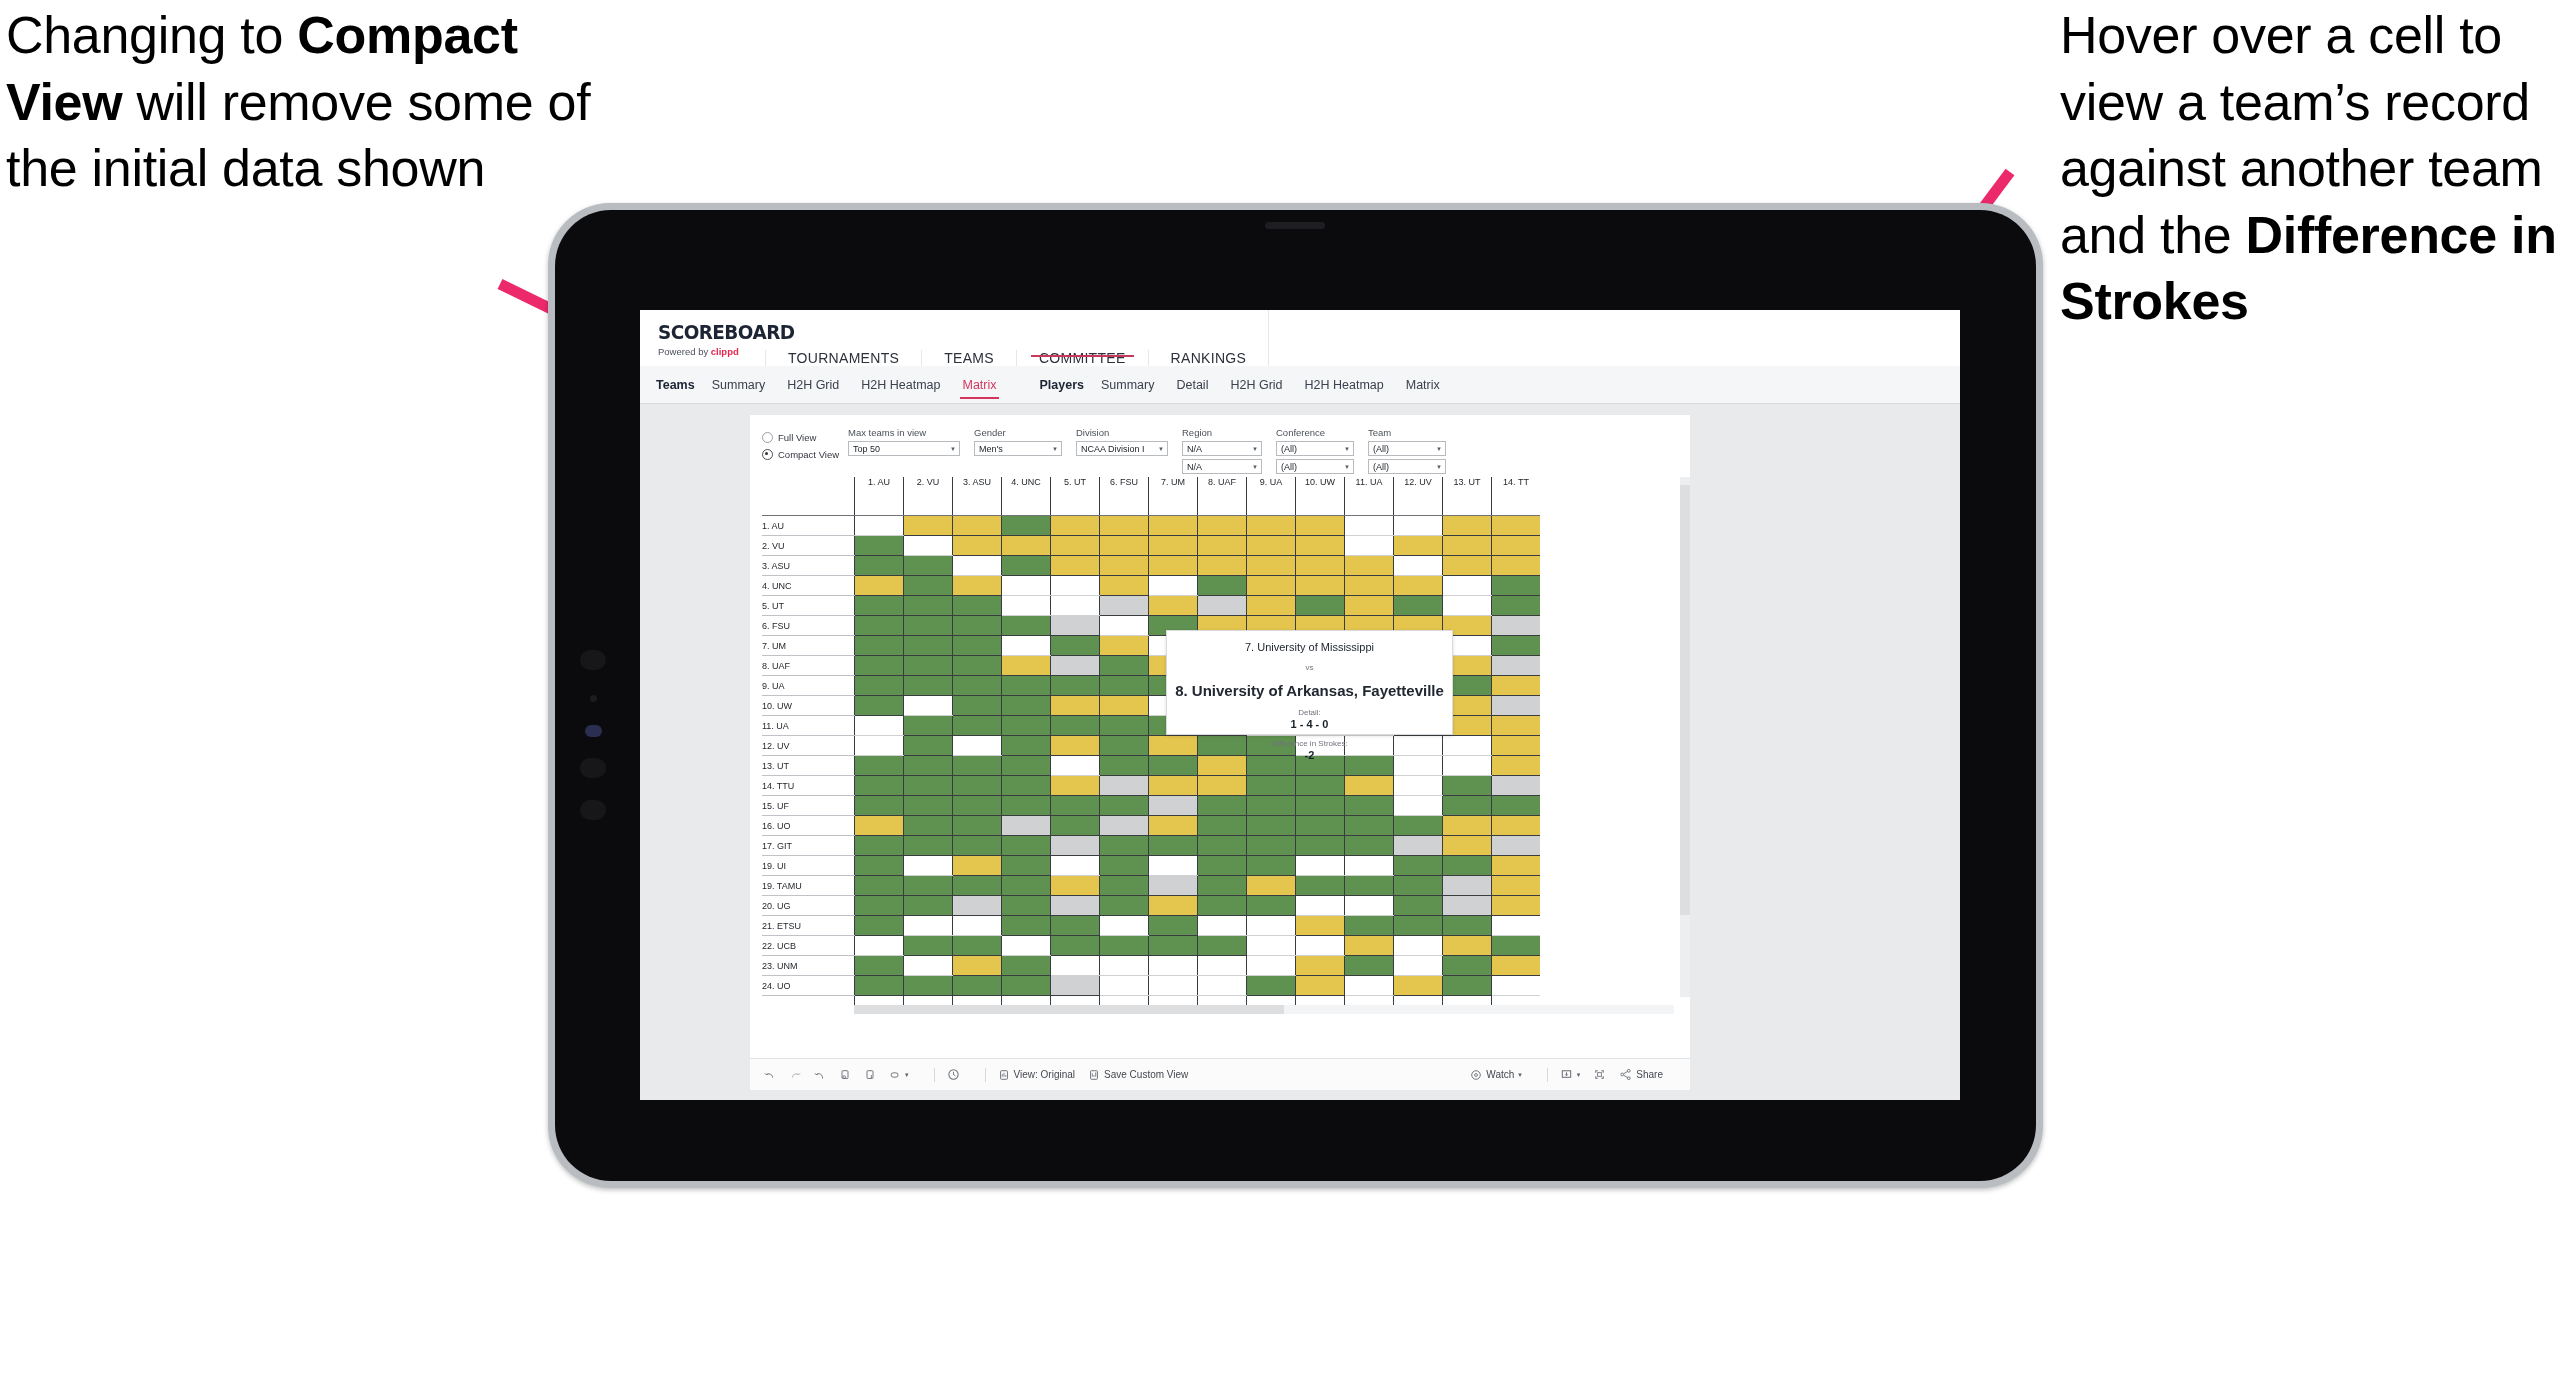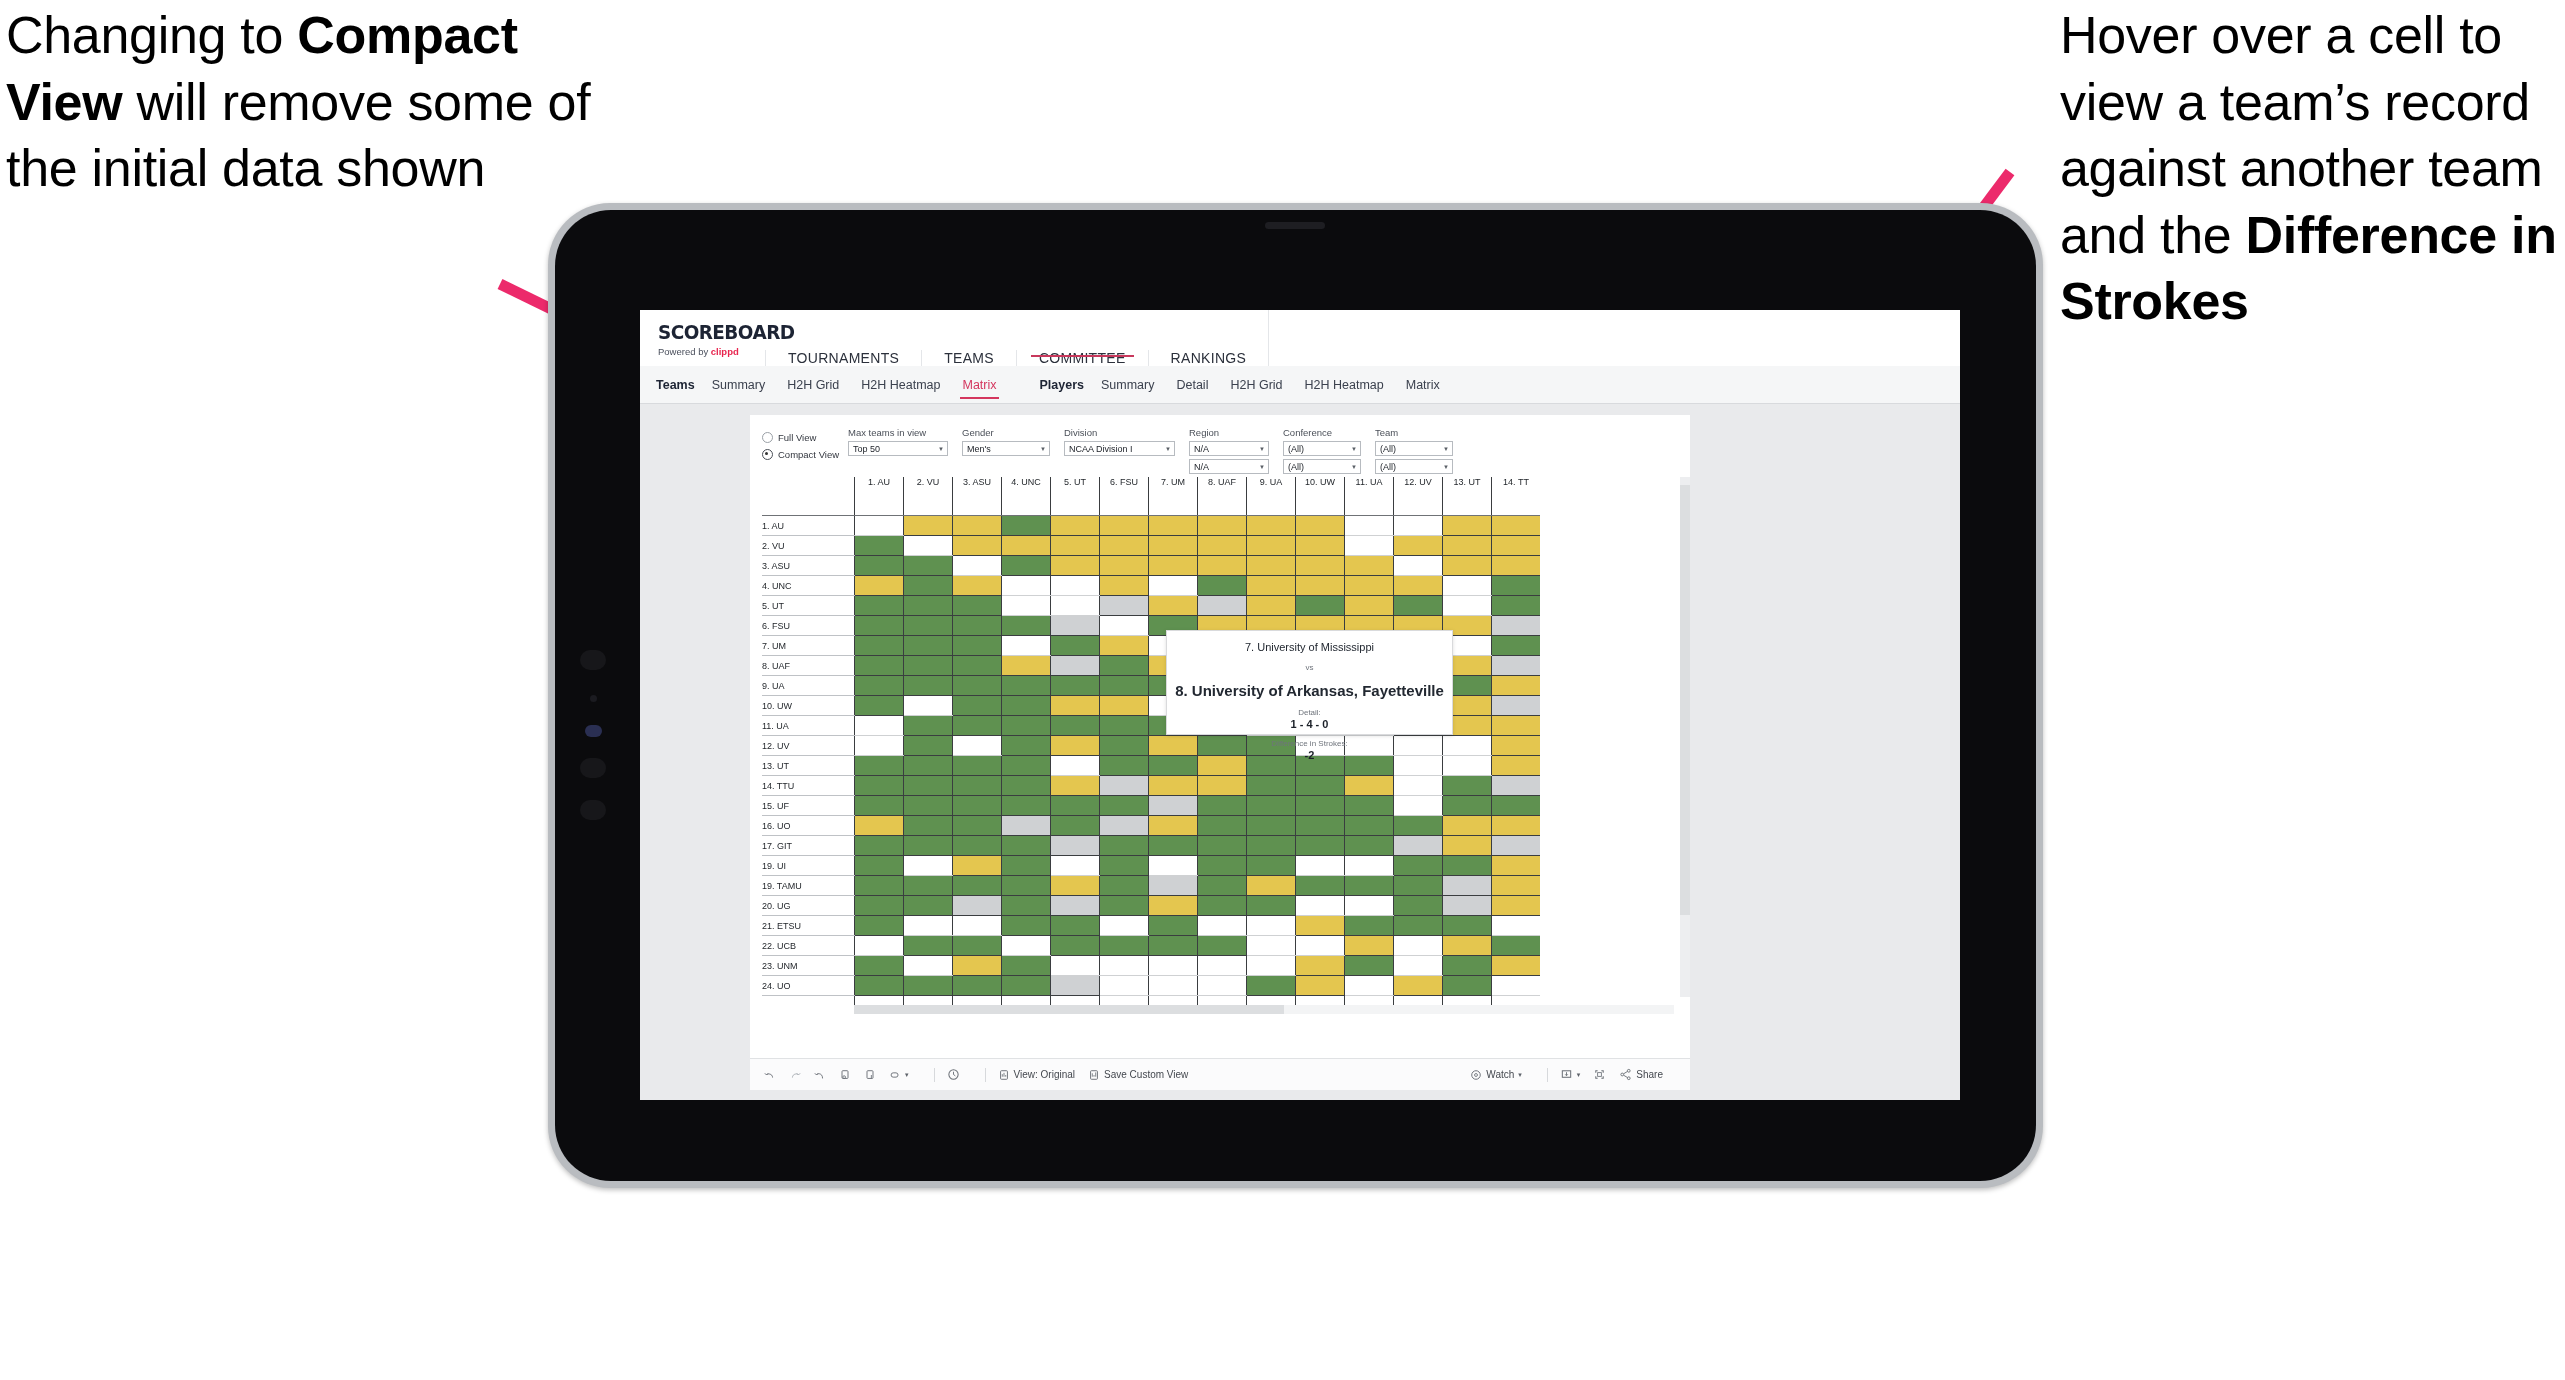"Top 50" .w-top50 { width: 100px -> 112px }
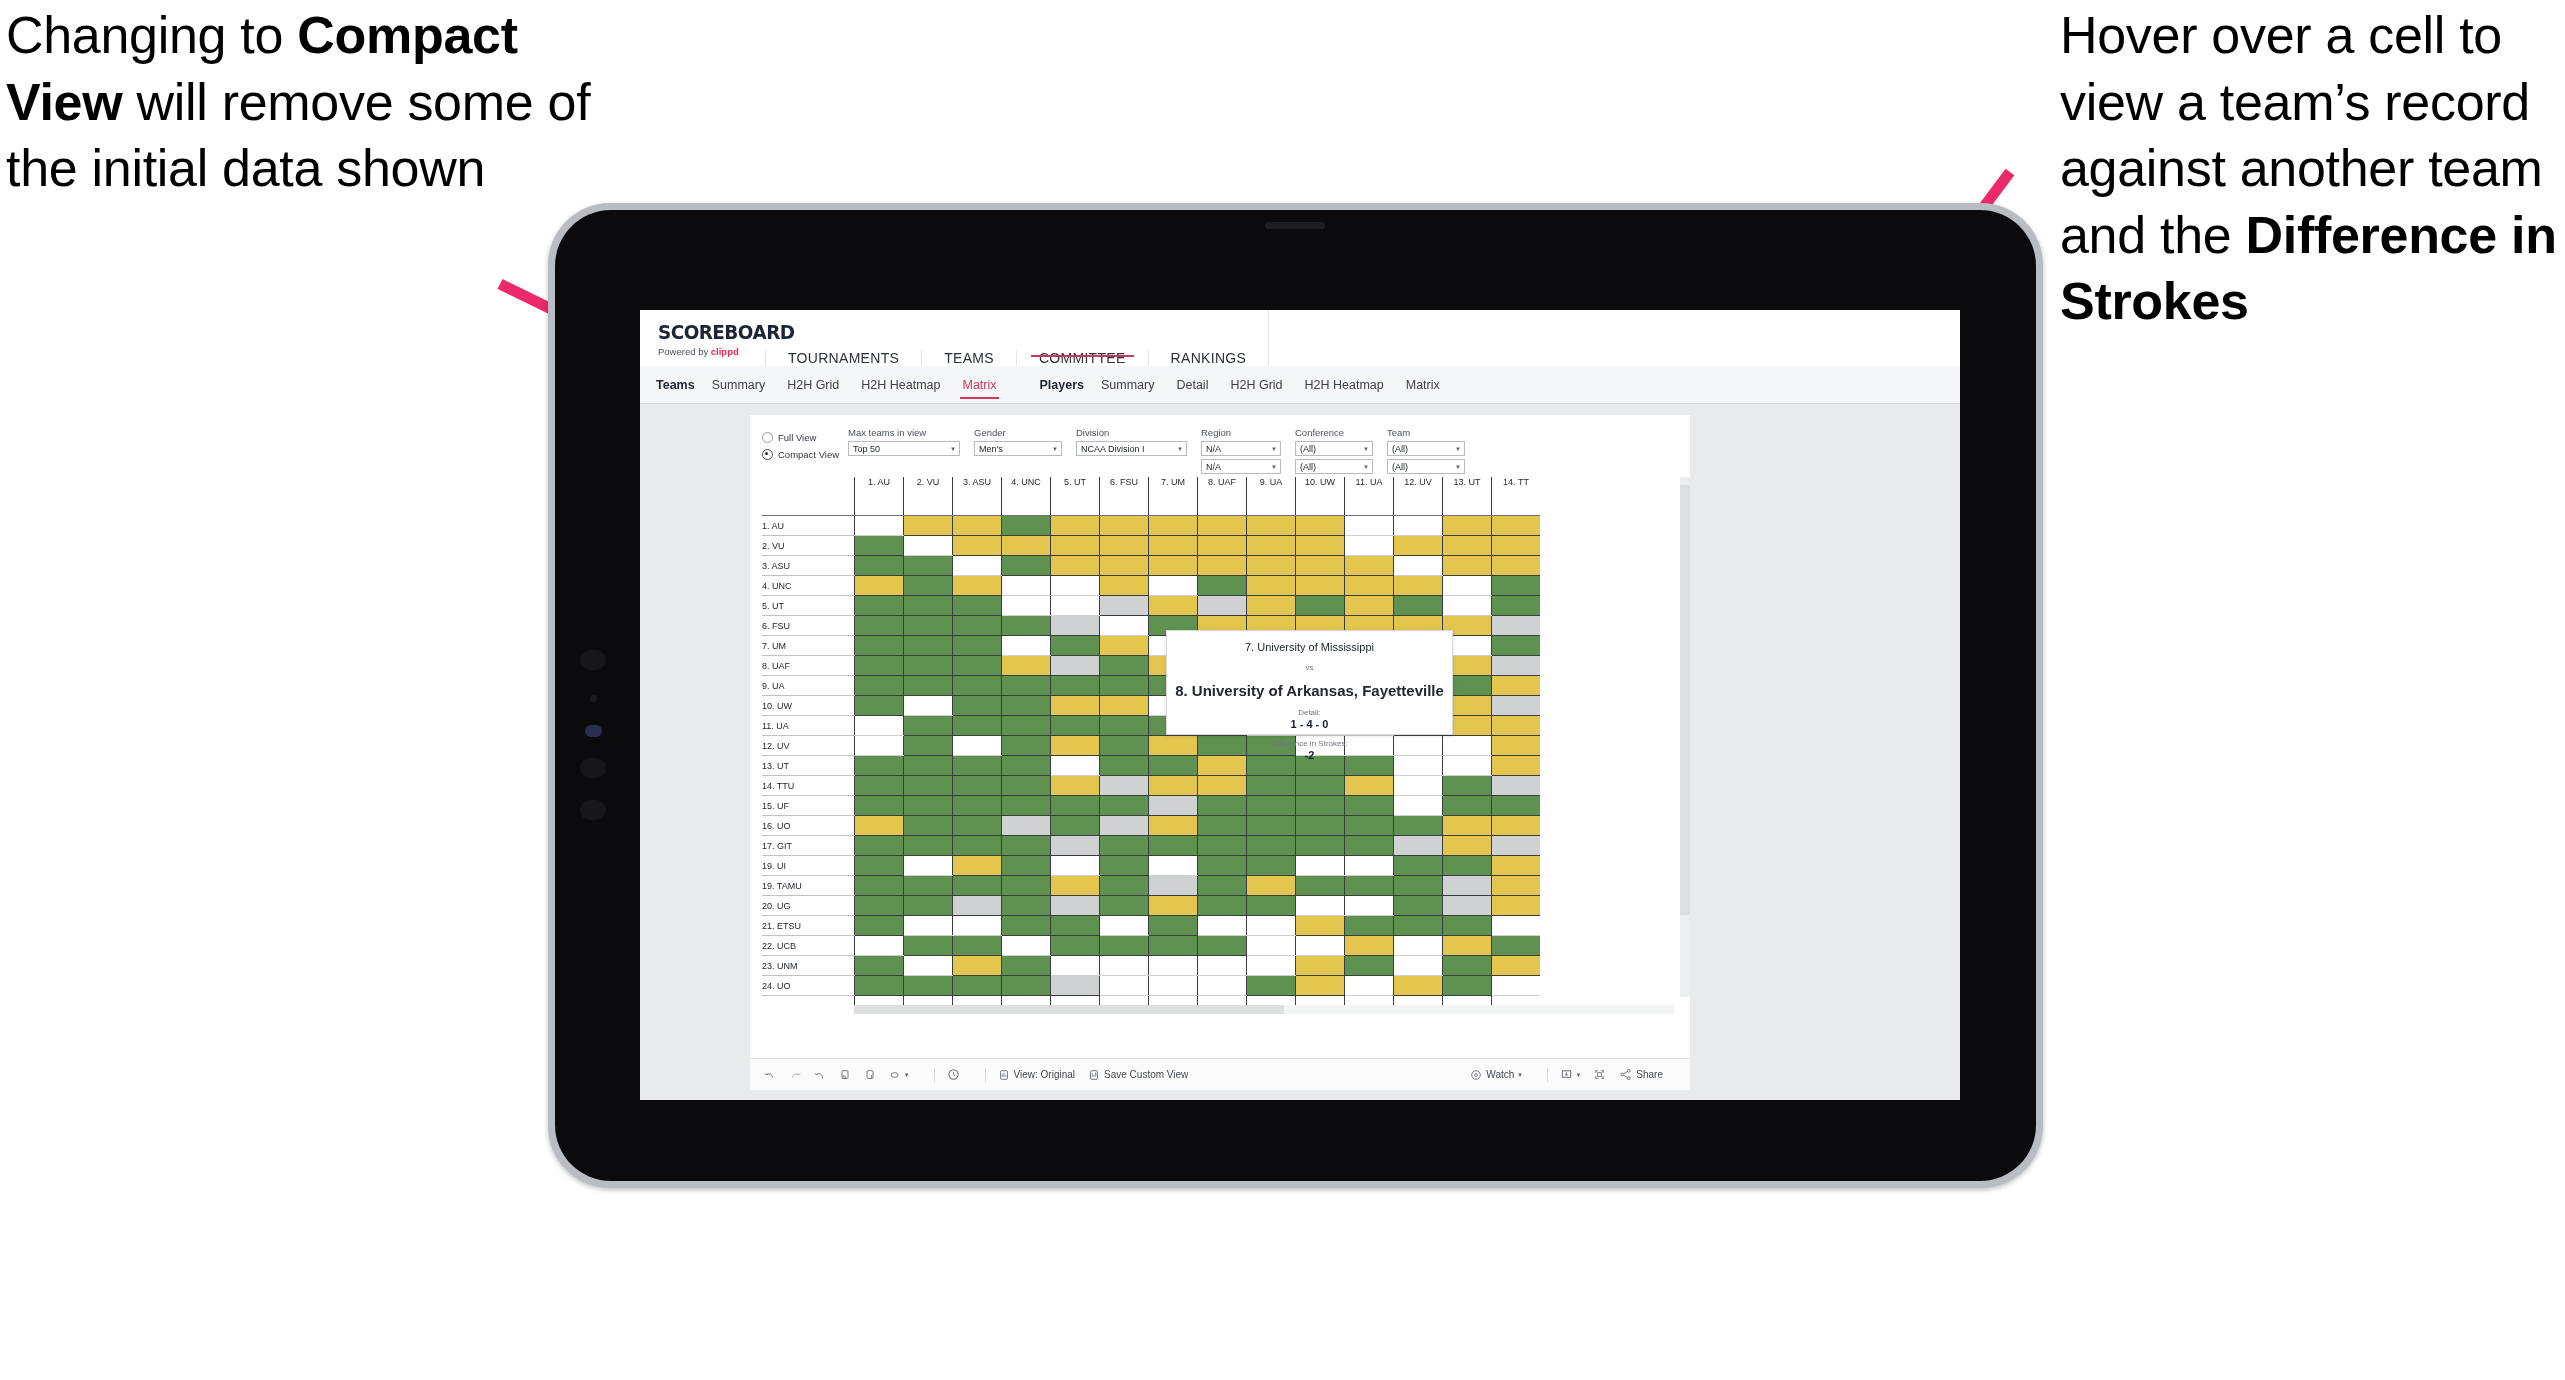"NCAA Division I" .w-div { width: 111px -> 92px }
